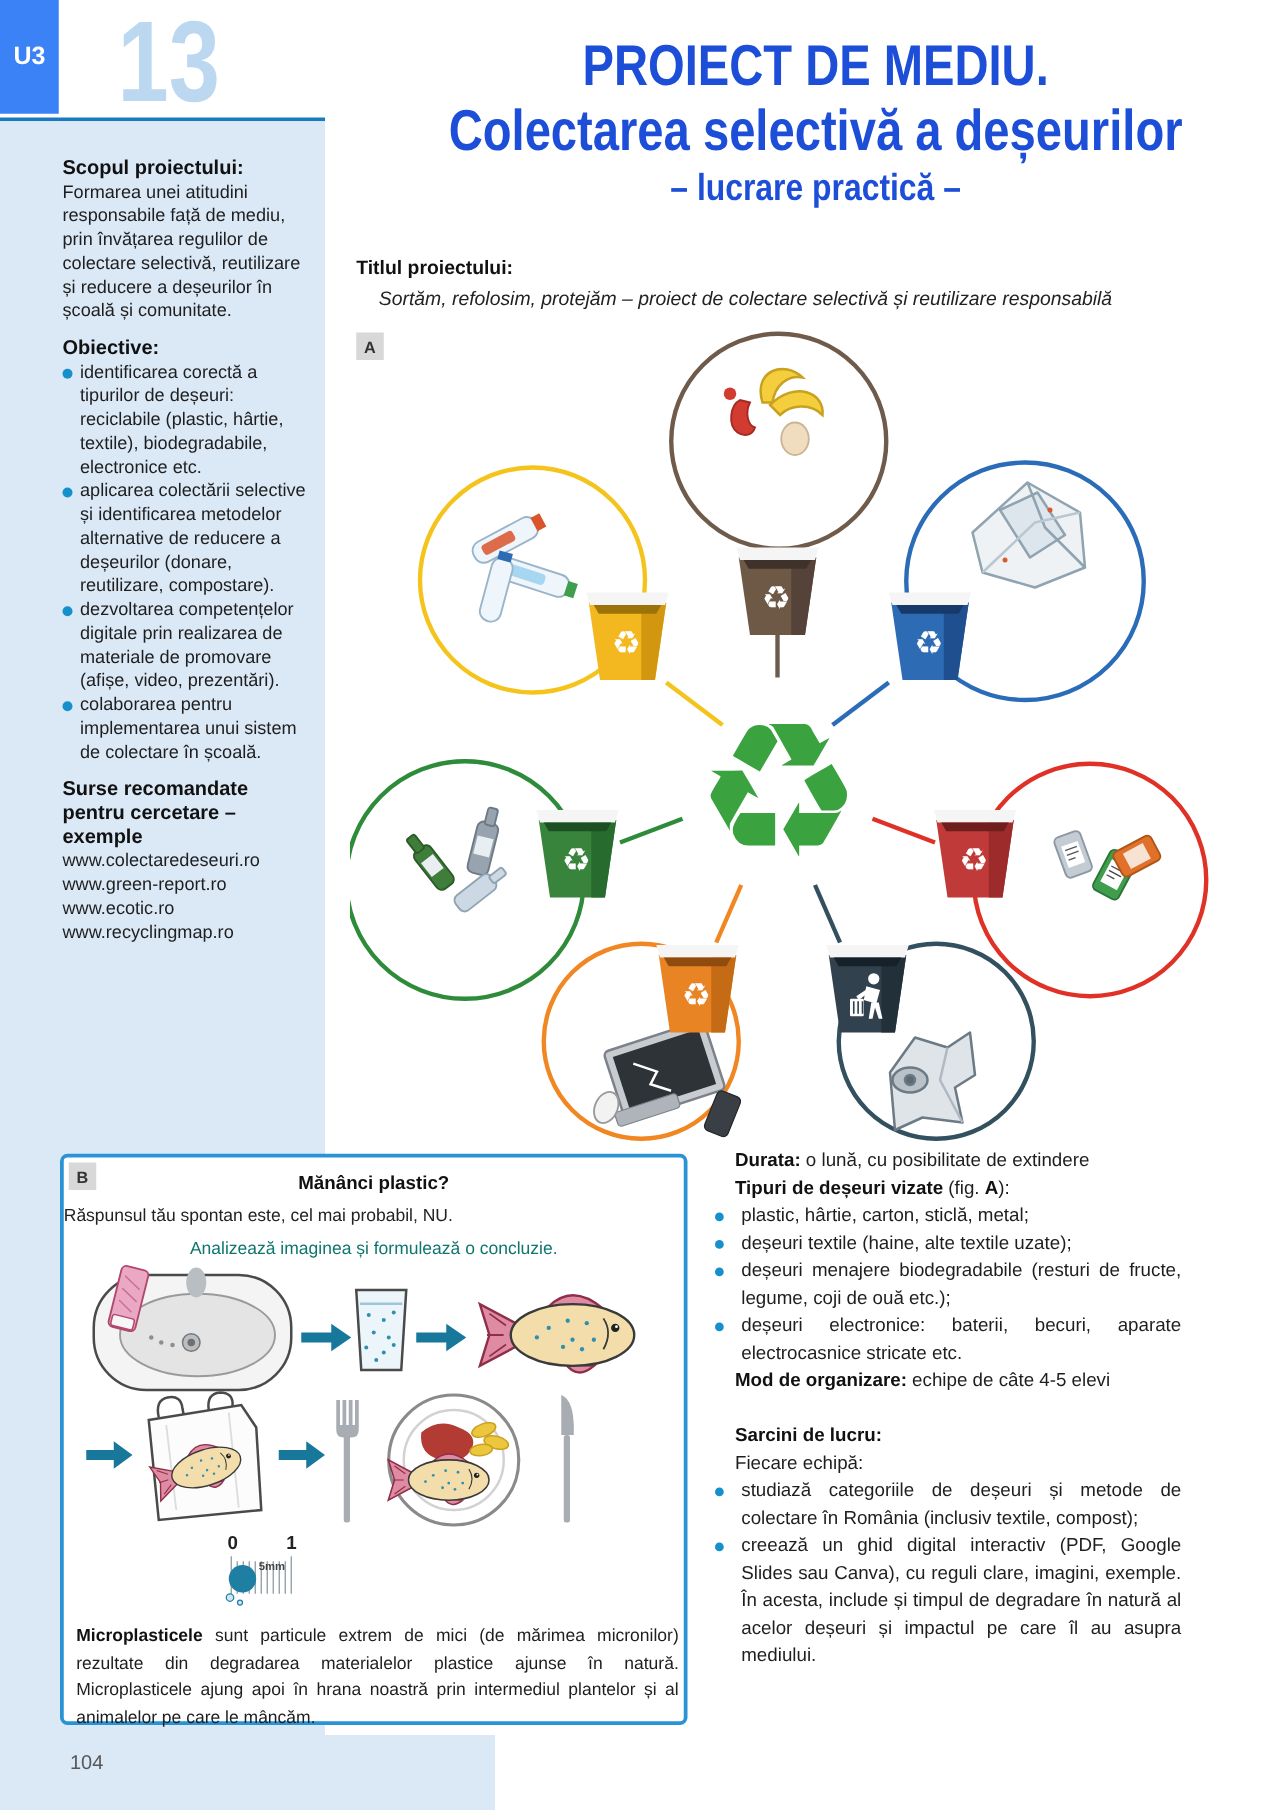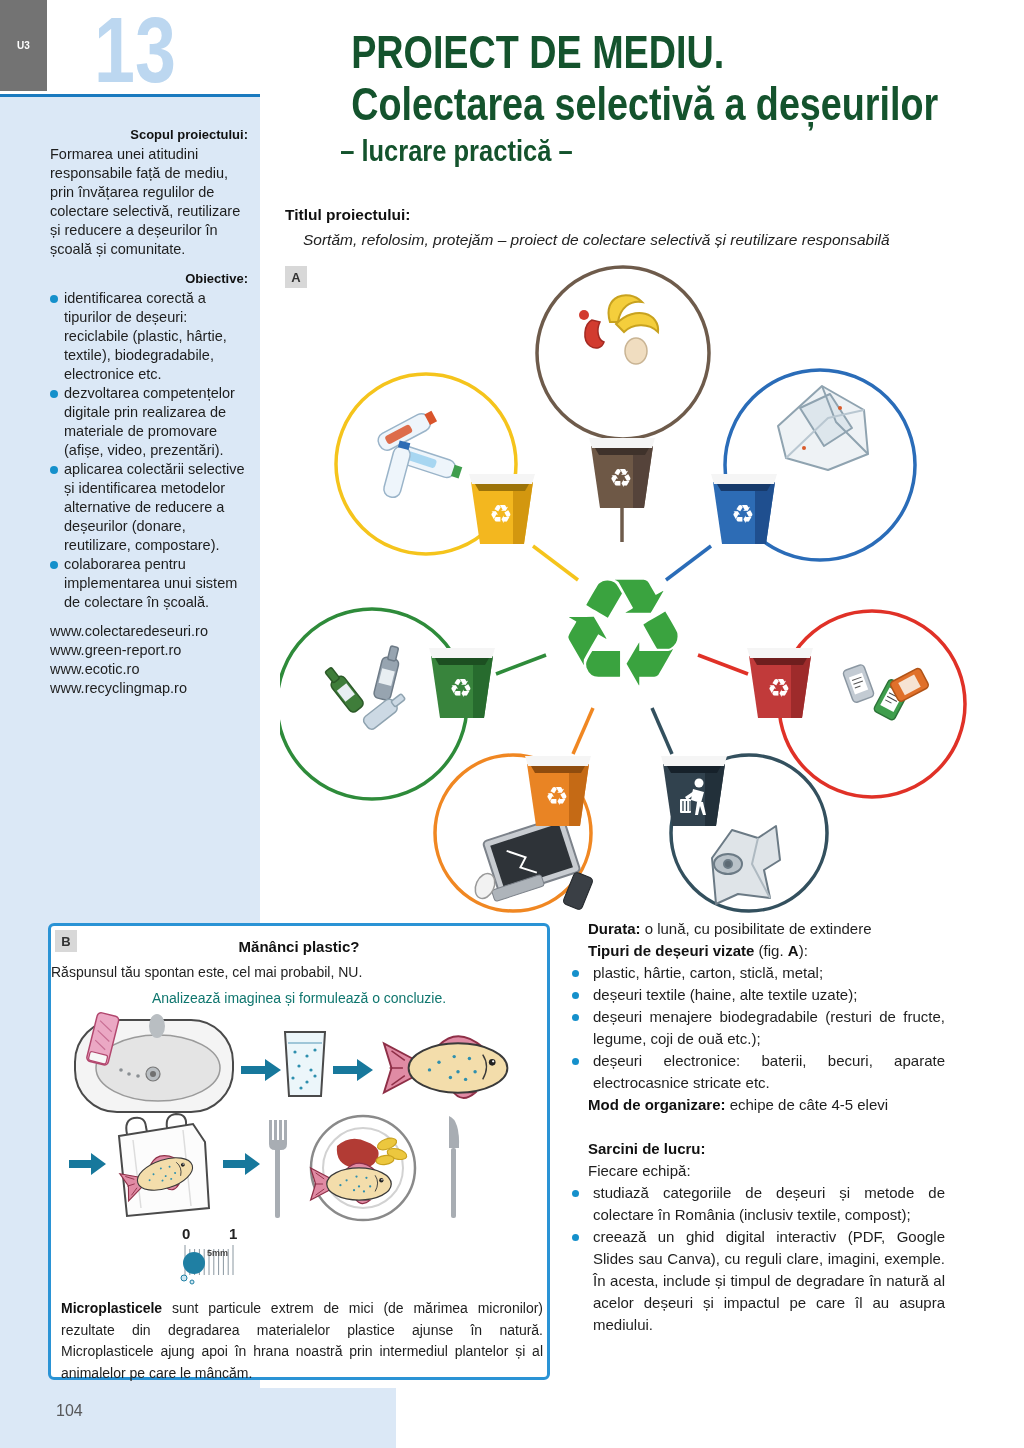"U3" .unit-tab { background: #737373 -> #3b82f6; font-size: 10px -> 20px }
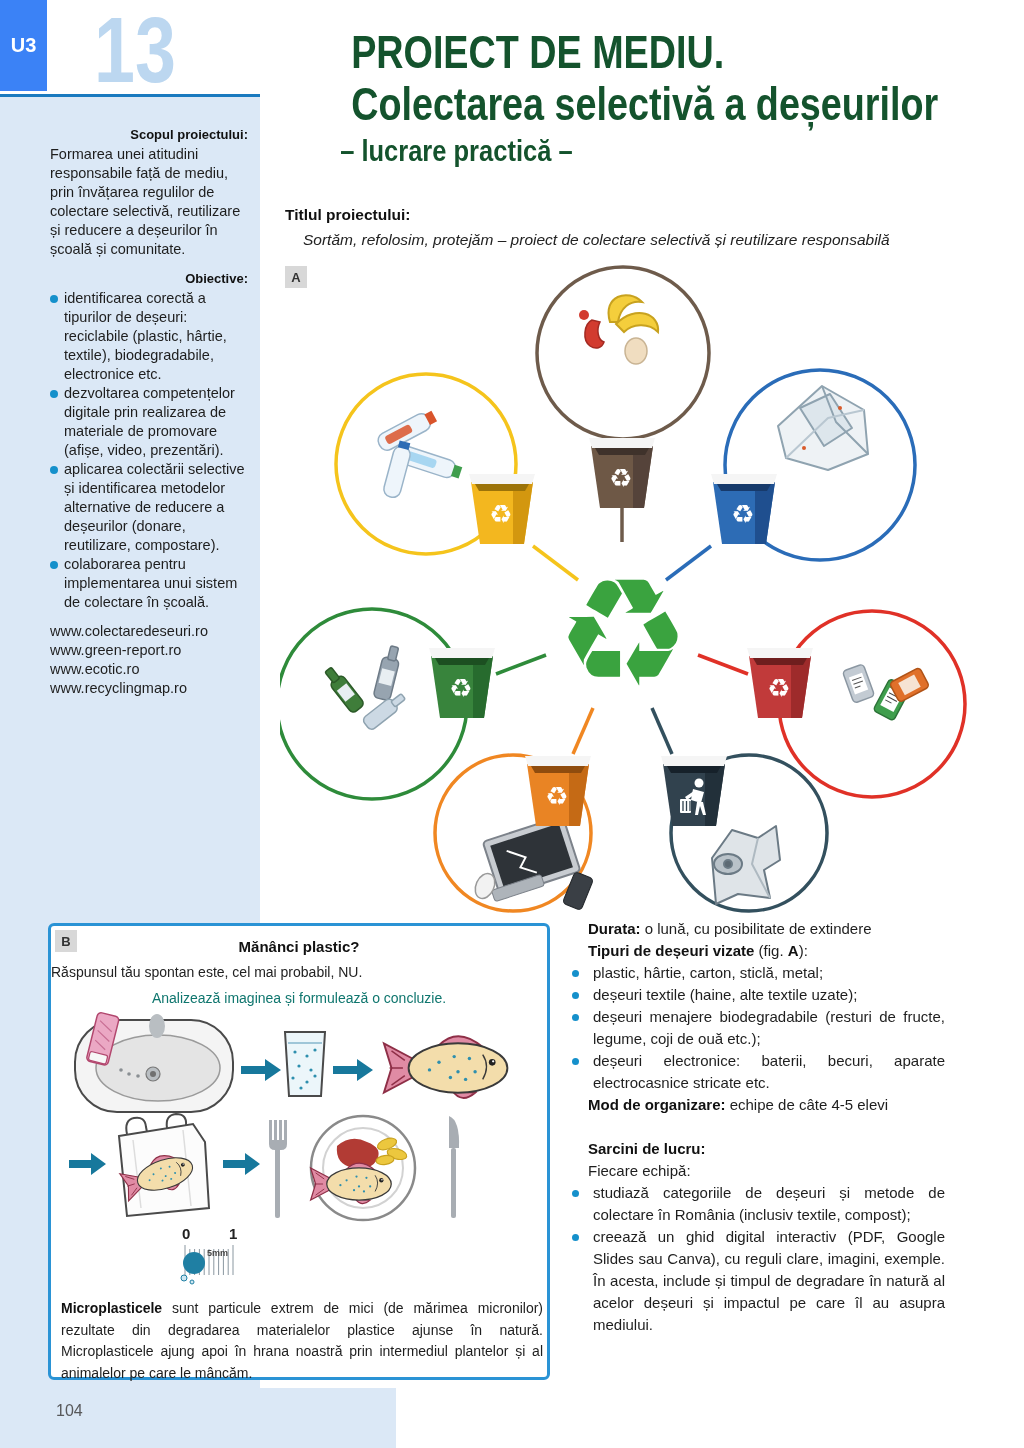"PROIECT DE MEDIU." .title-block { color: #14532d -> #1d4ed8; text-align: none -> center }
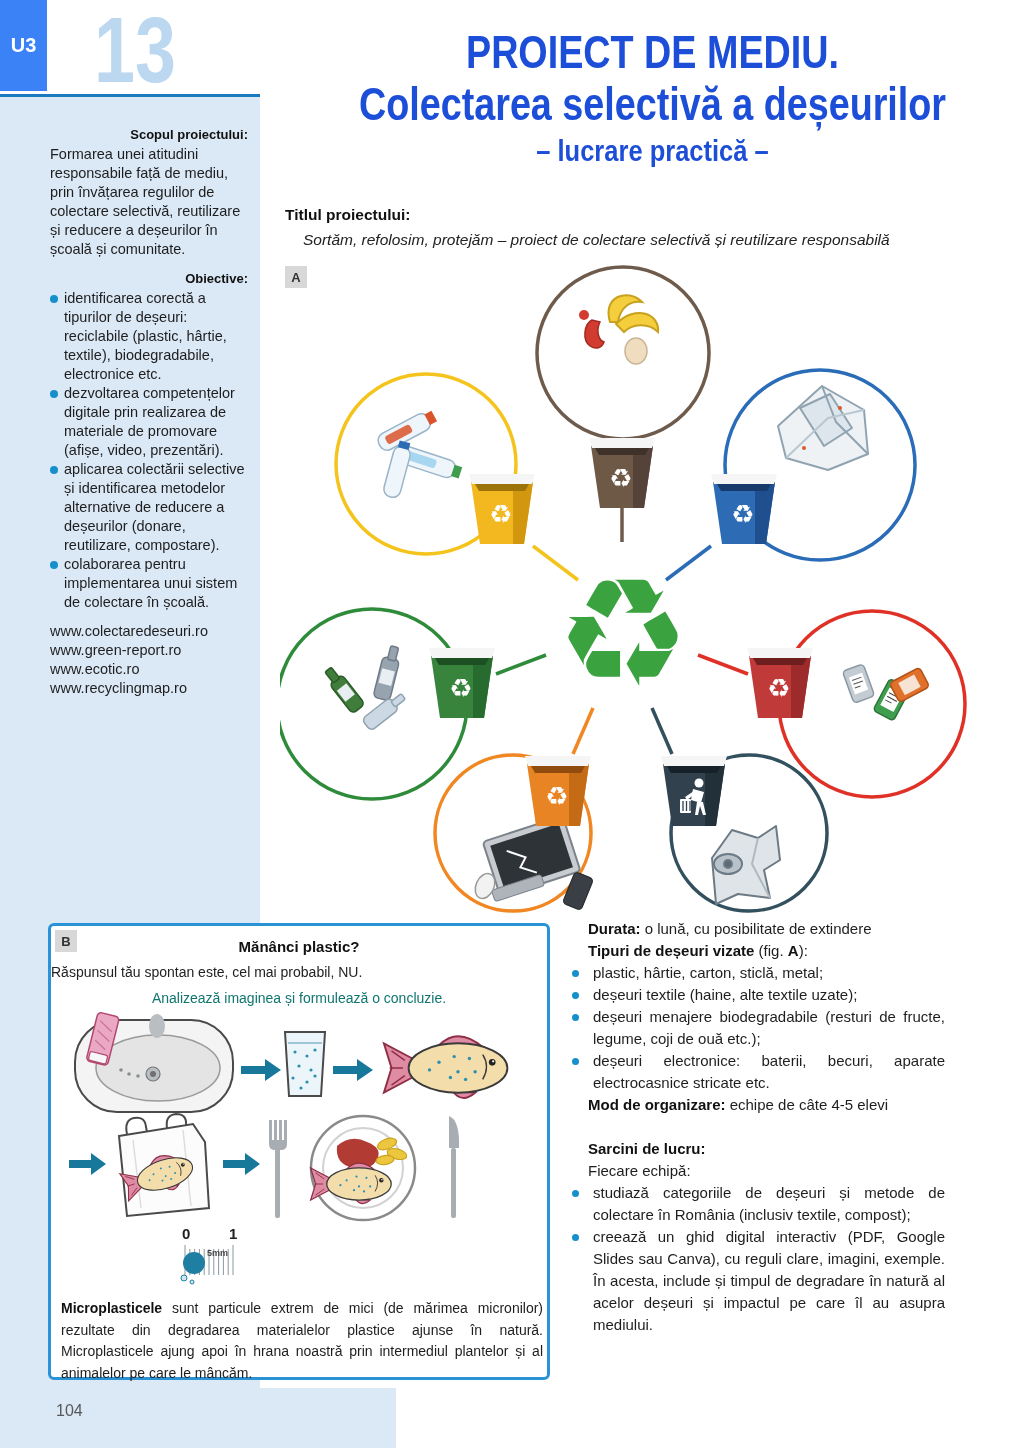"Scopul proiectului:" .sidebar h3 { font-size: 13px -> 16px; text-align: right -> none }
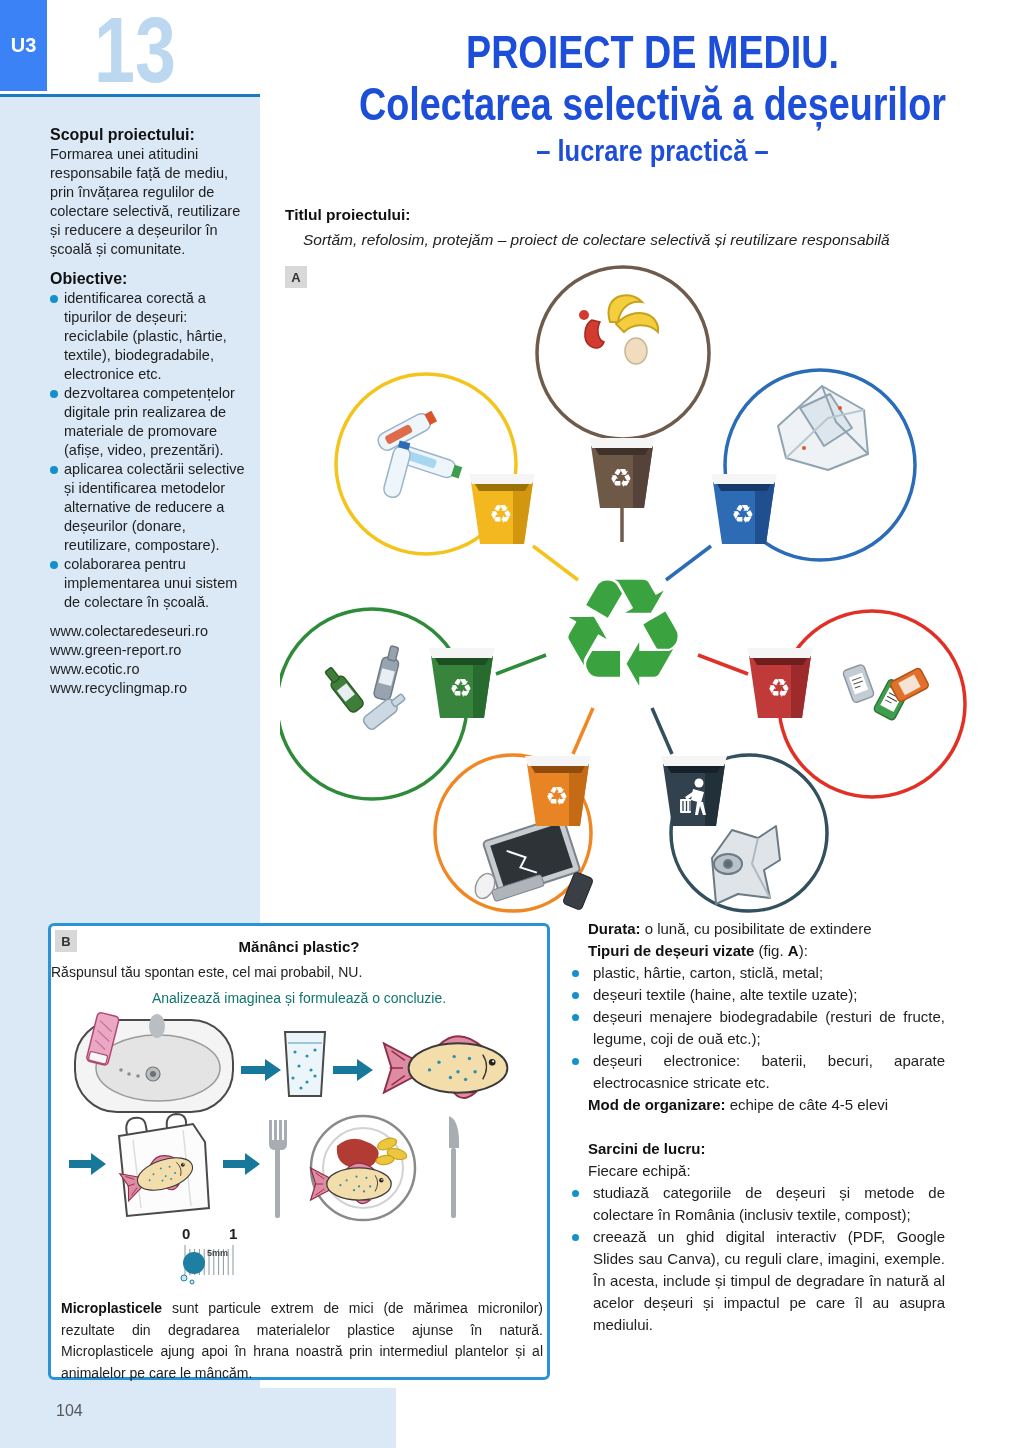"dezvoltarea competențelor digitale prin" li { order: before "aplicarea colectării selective și" -> after "aplicarea colectării selective și" }
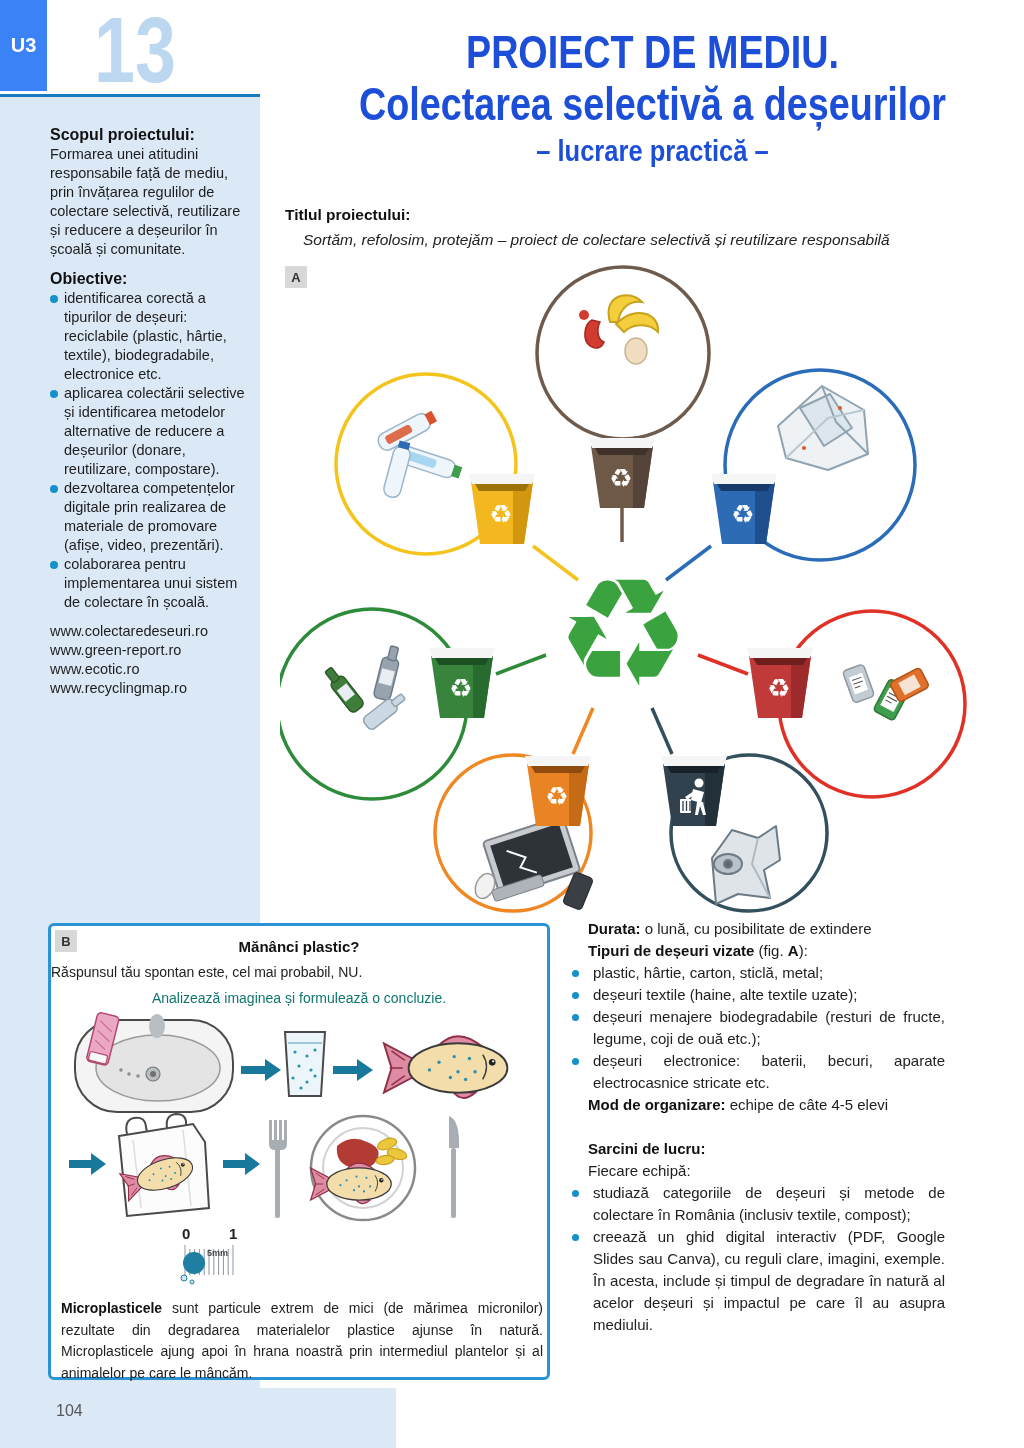"Surse recomandate pentru cercetare –" h3 { html: none -> <h3>Surse recomandate pentru cercetare – exemple</h3> }
